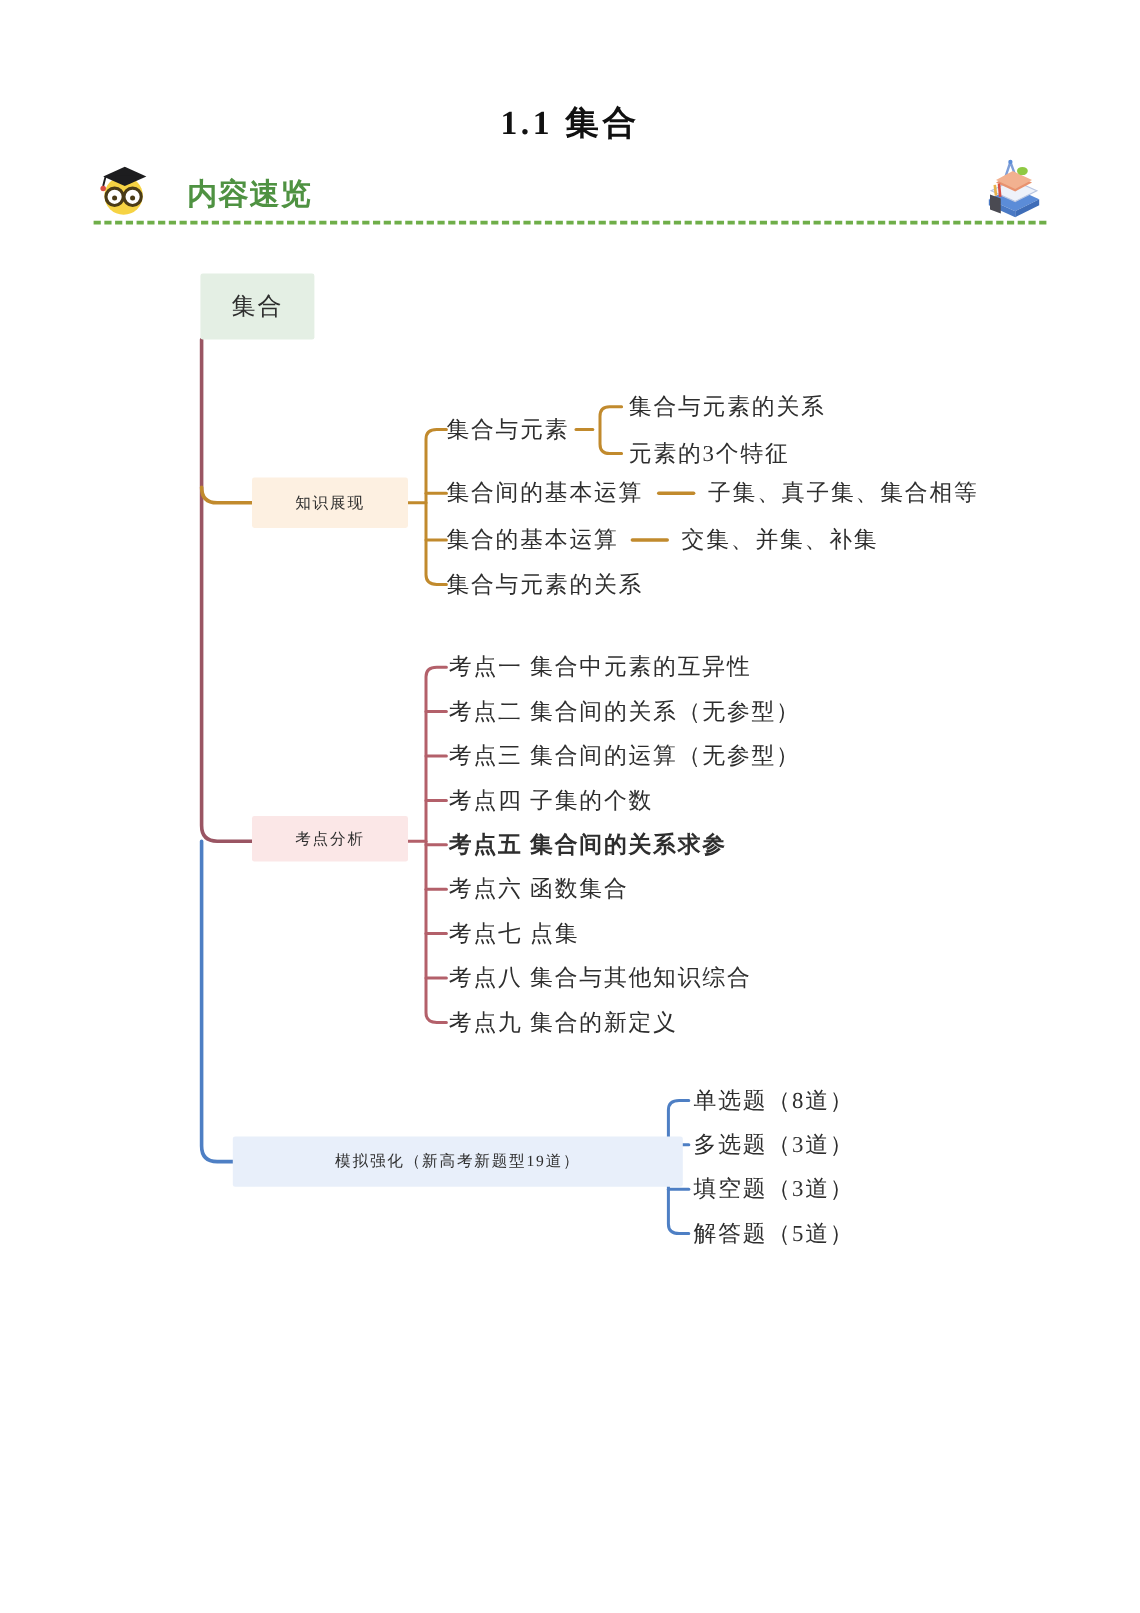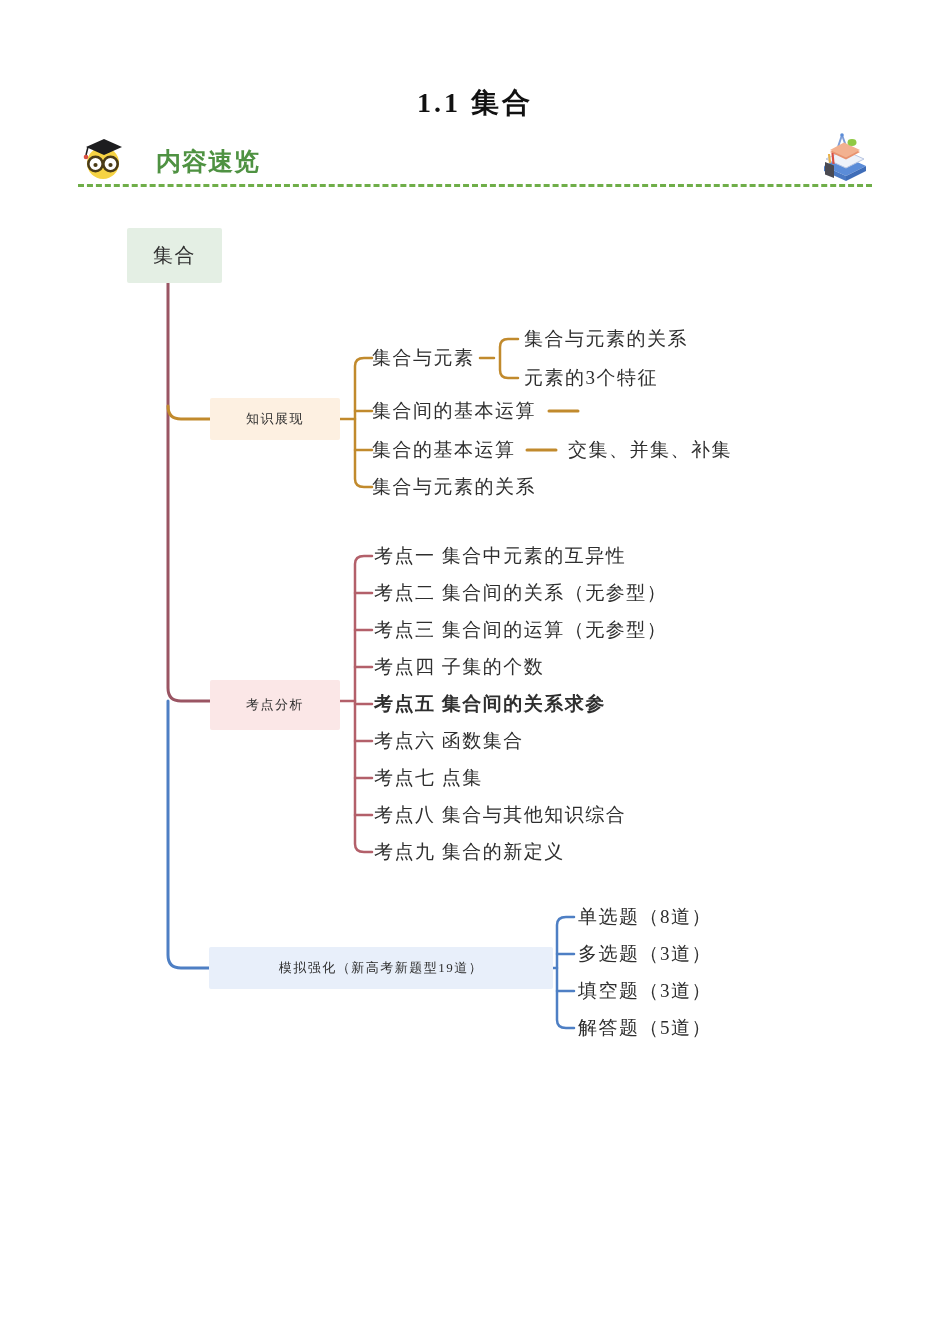"集合" .box.root { margin-left: none -> 40px }
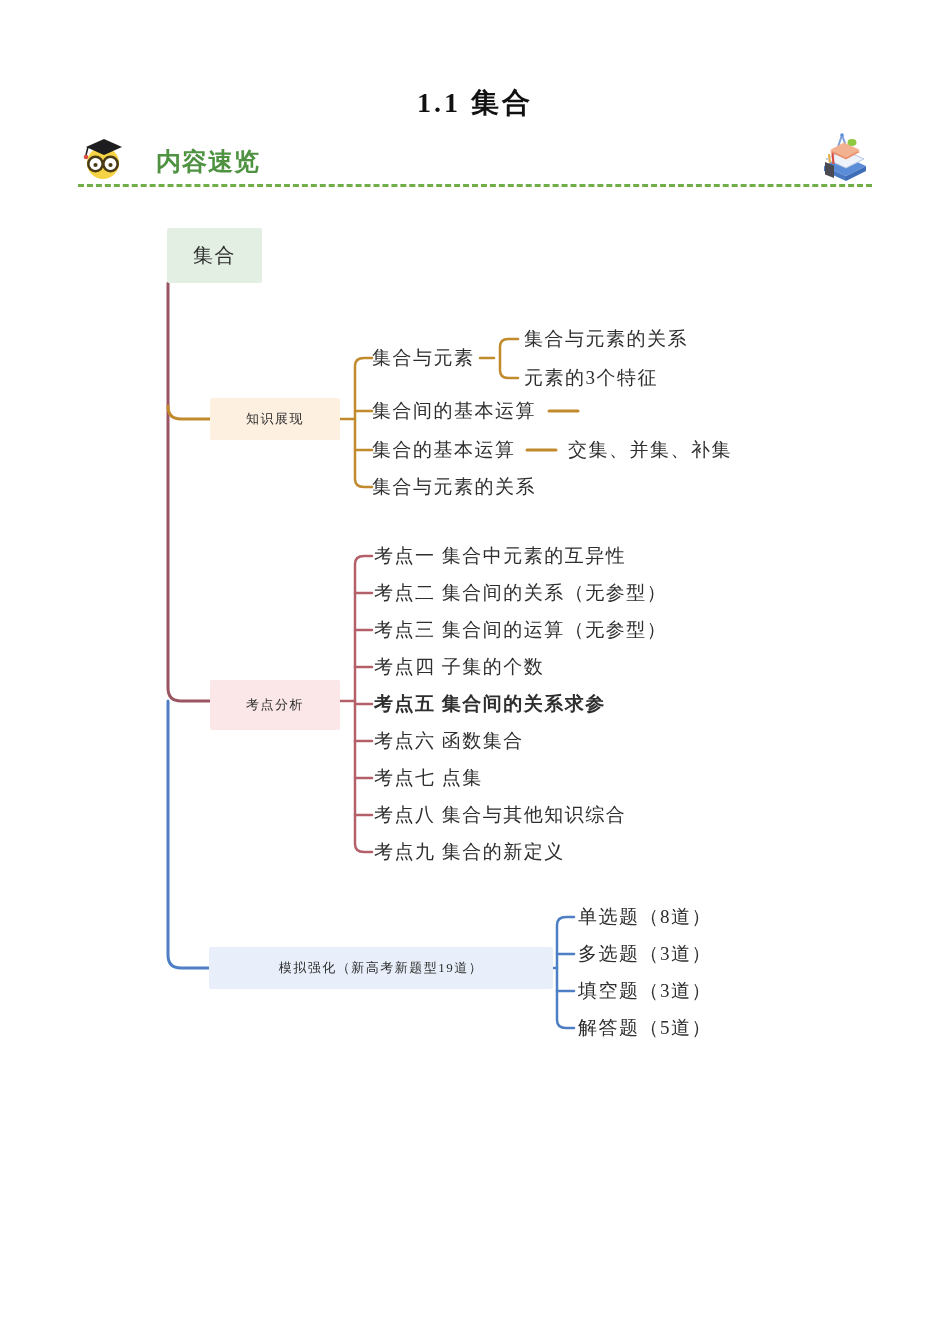"子集、真子集、集合相等" div.leaf { html: none -> <div>子集、真子集、集合相等</div> }
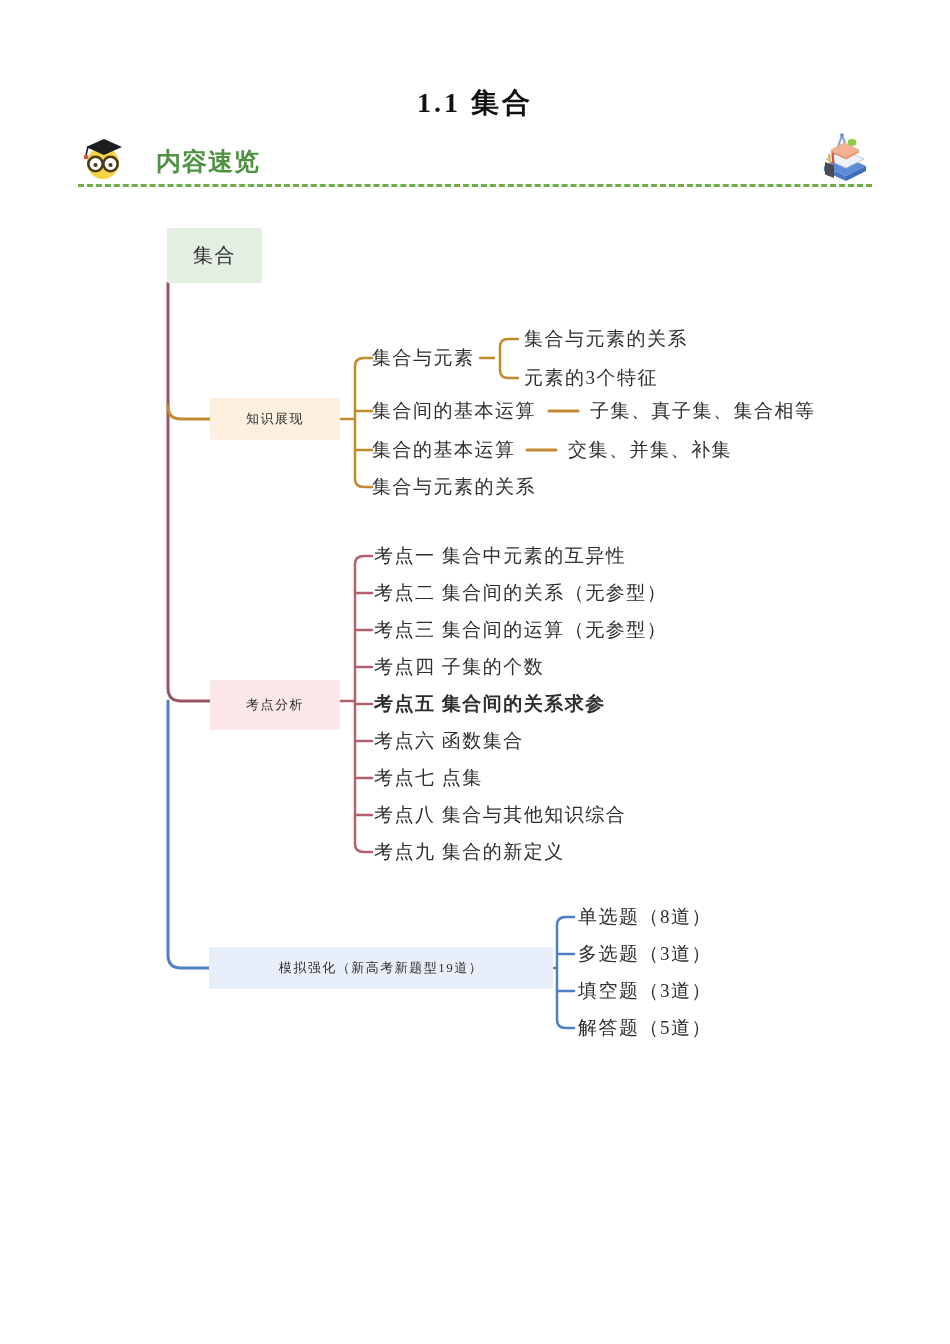"考点分析" div.box { height: 50px -> 38px }
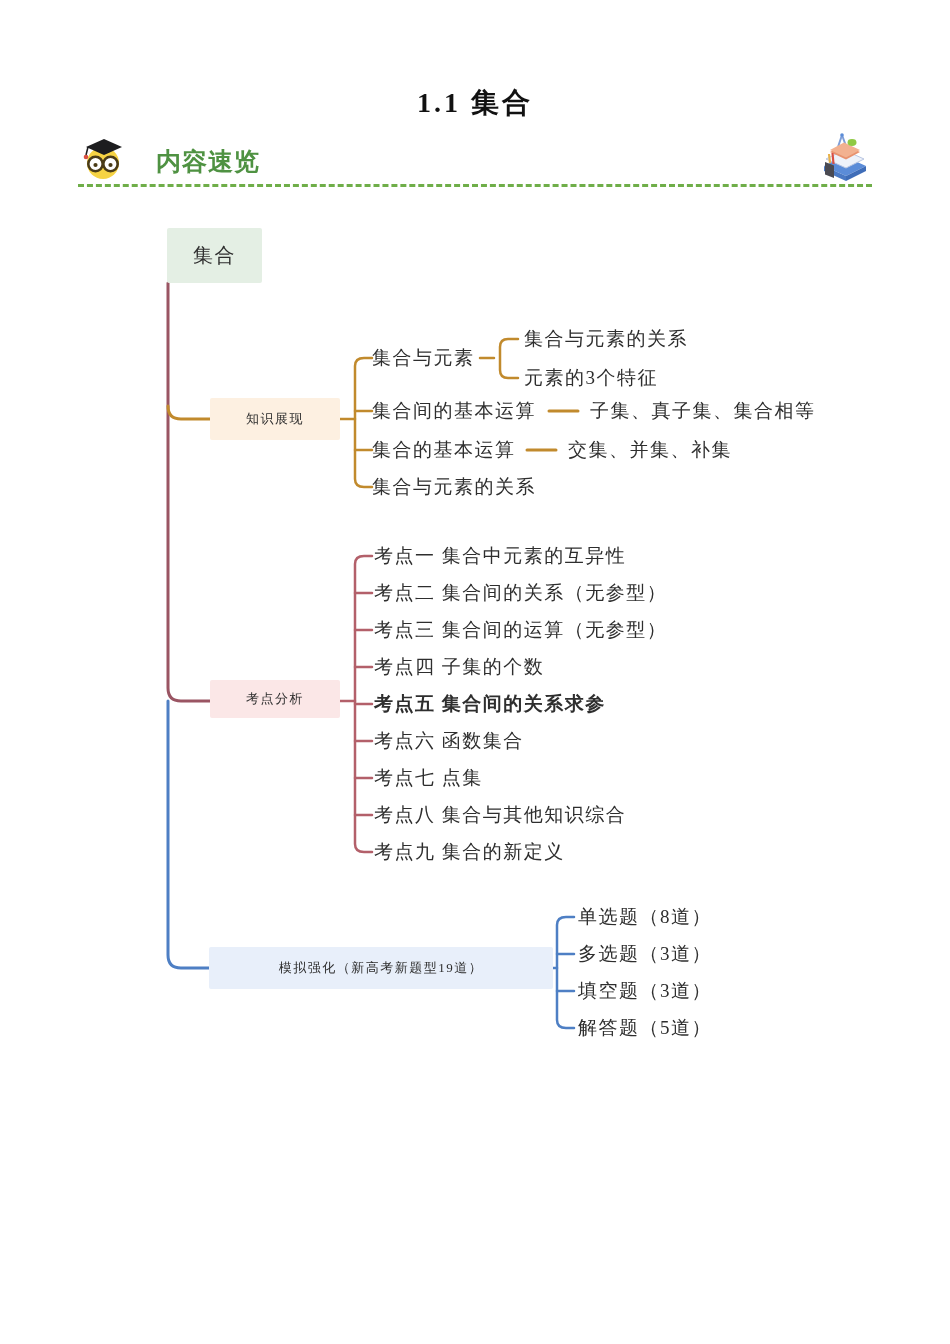"模拟强化（新高考新题型19道）" div.box { left: 209px -> 194px; width: 344px -> 375px }
